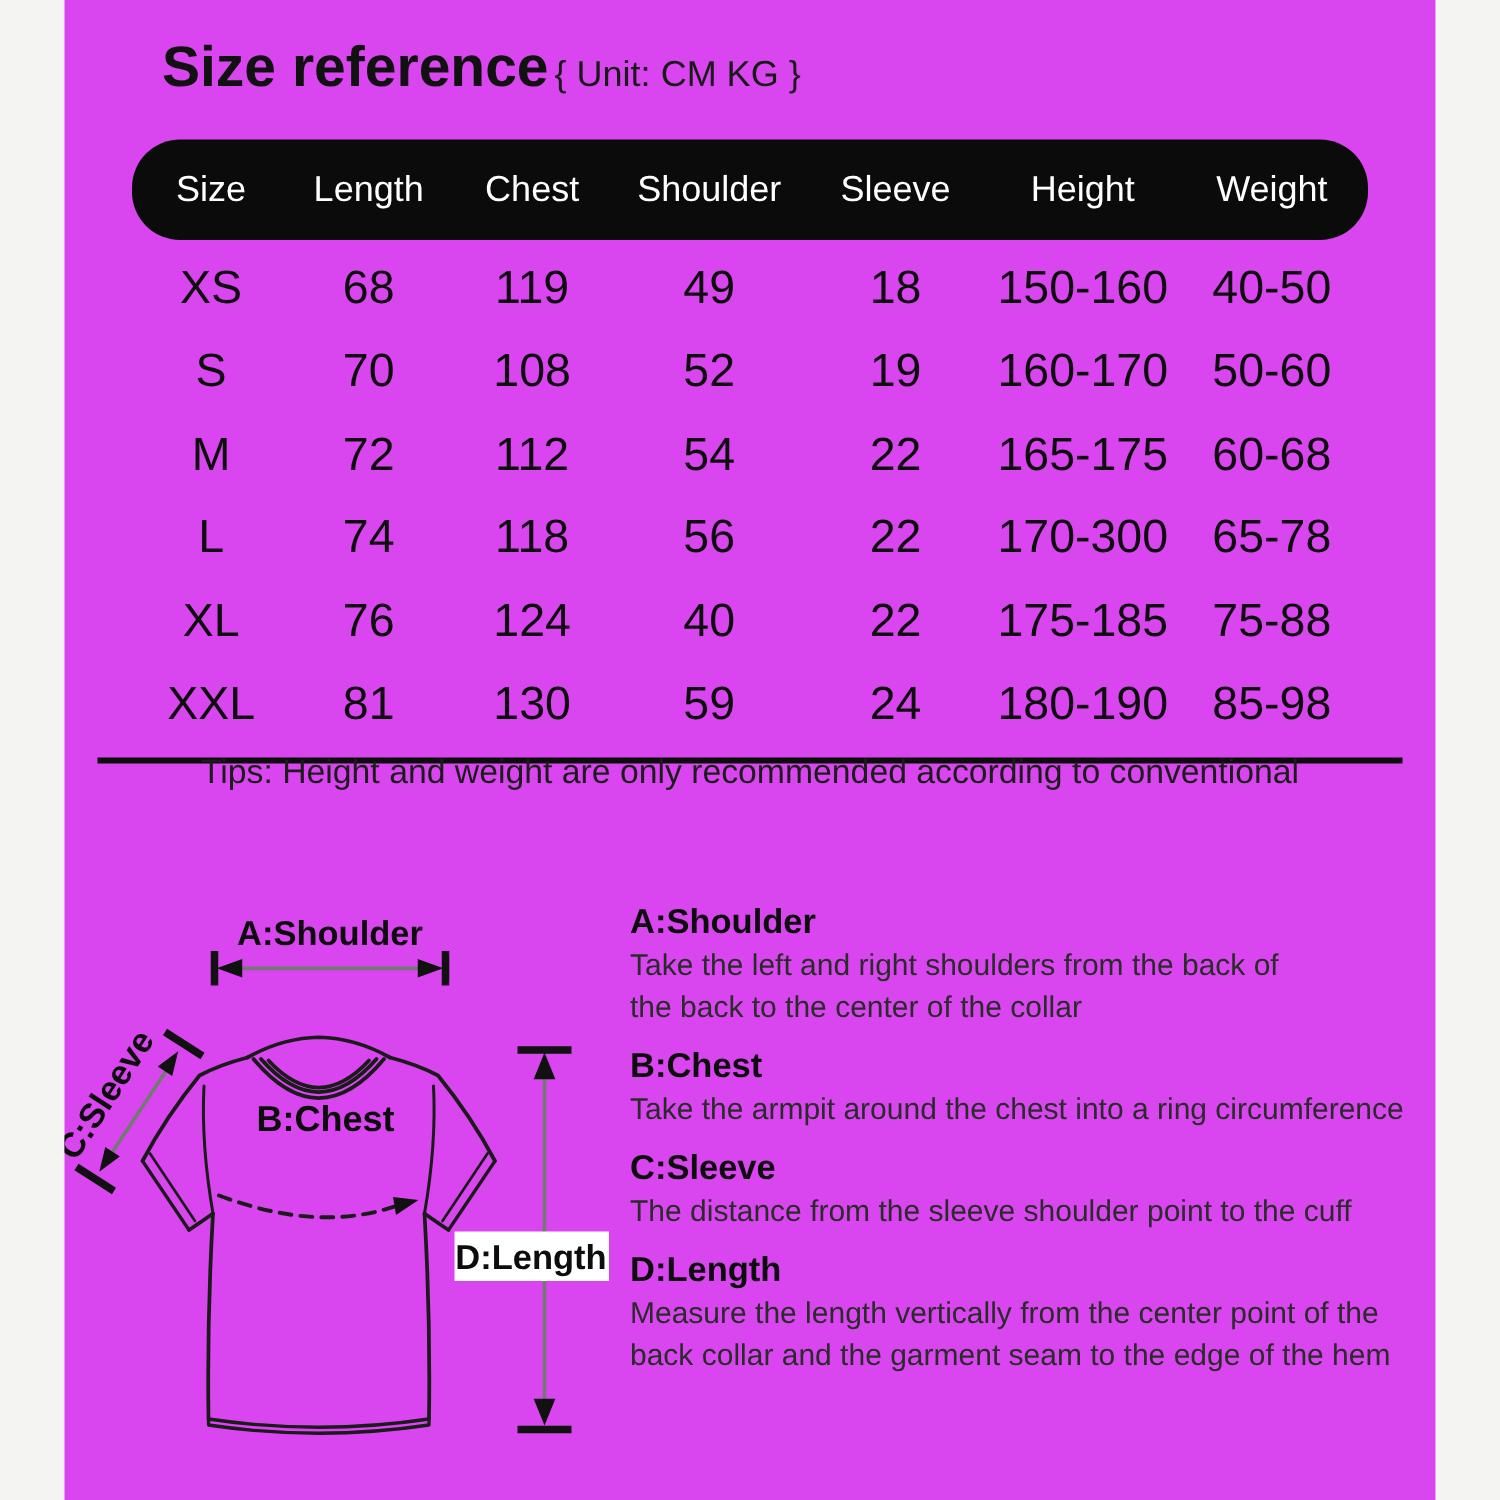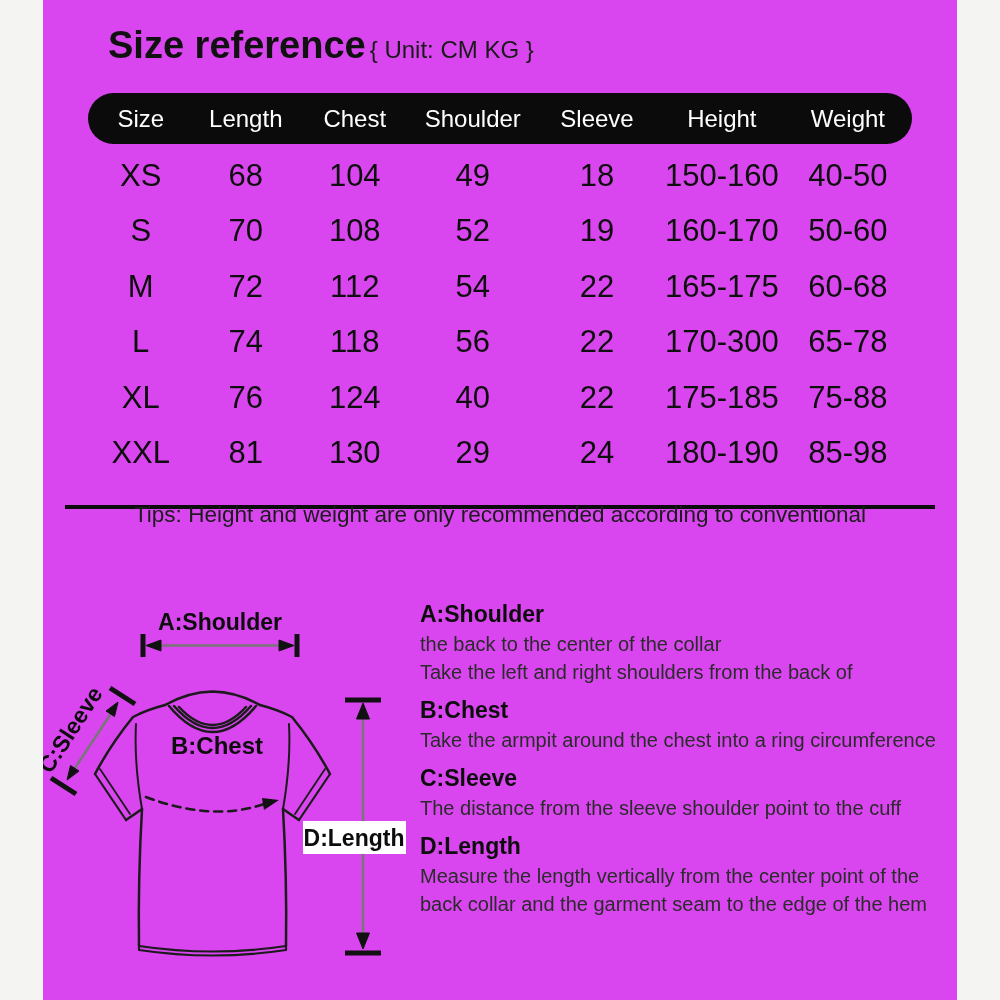"Size" .tbl-head { height: 51px -> 67px }
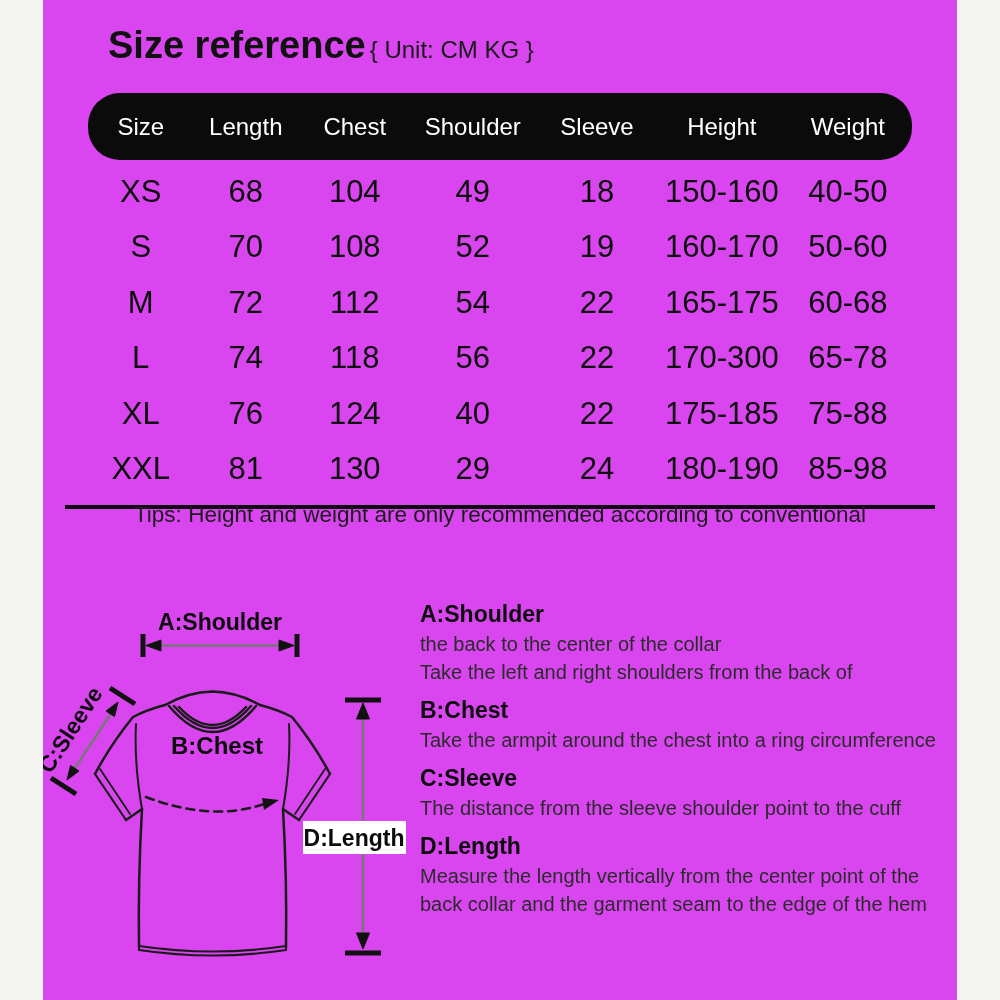"104" div.td { text: 104 -> 119 }
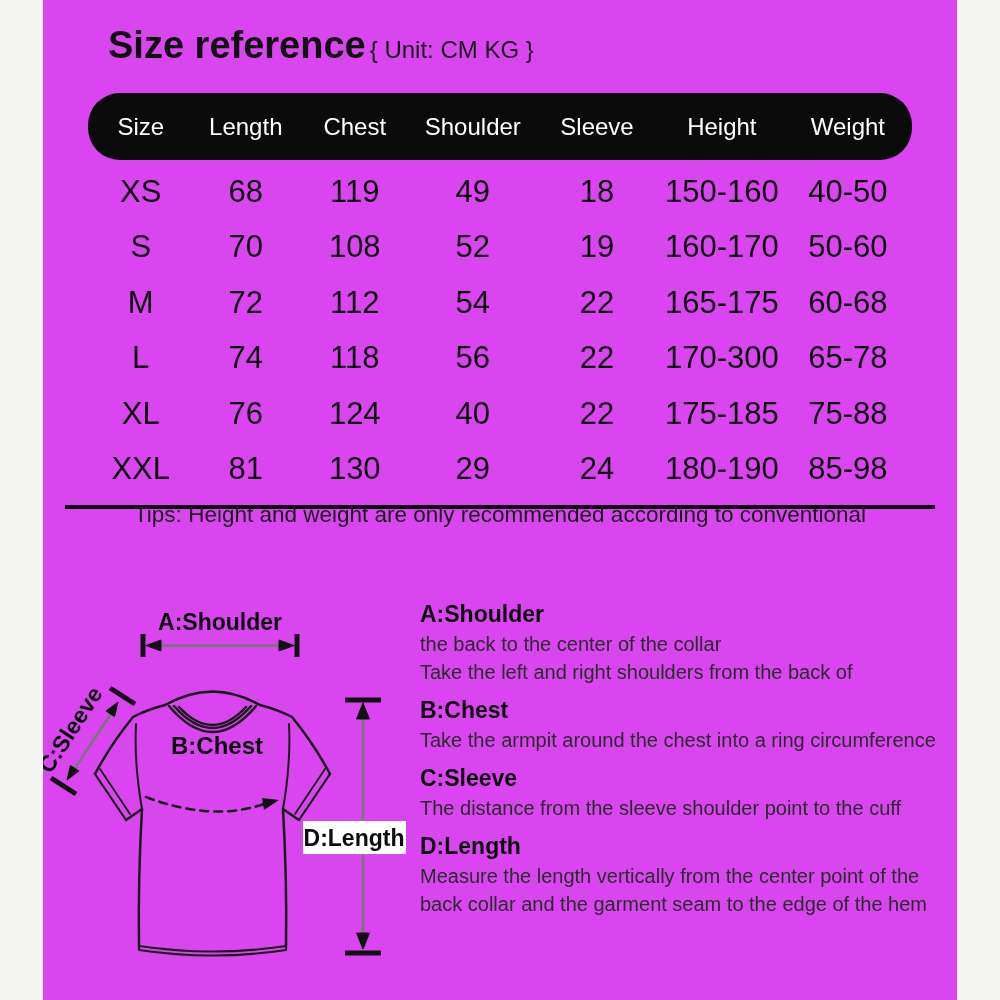"29" div.td { text: 29 -> 59 }
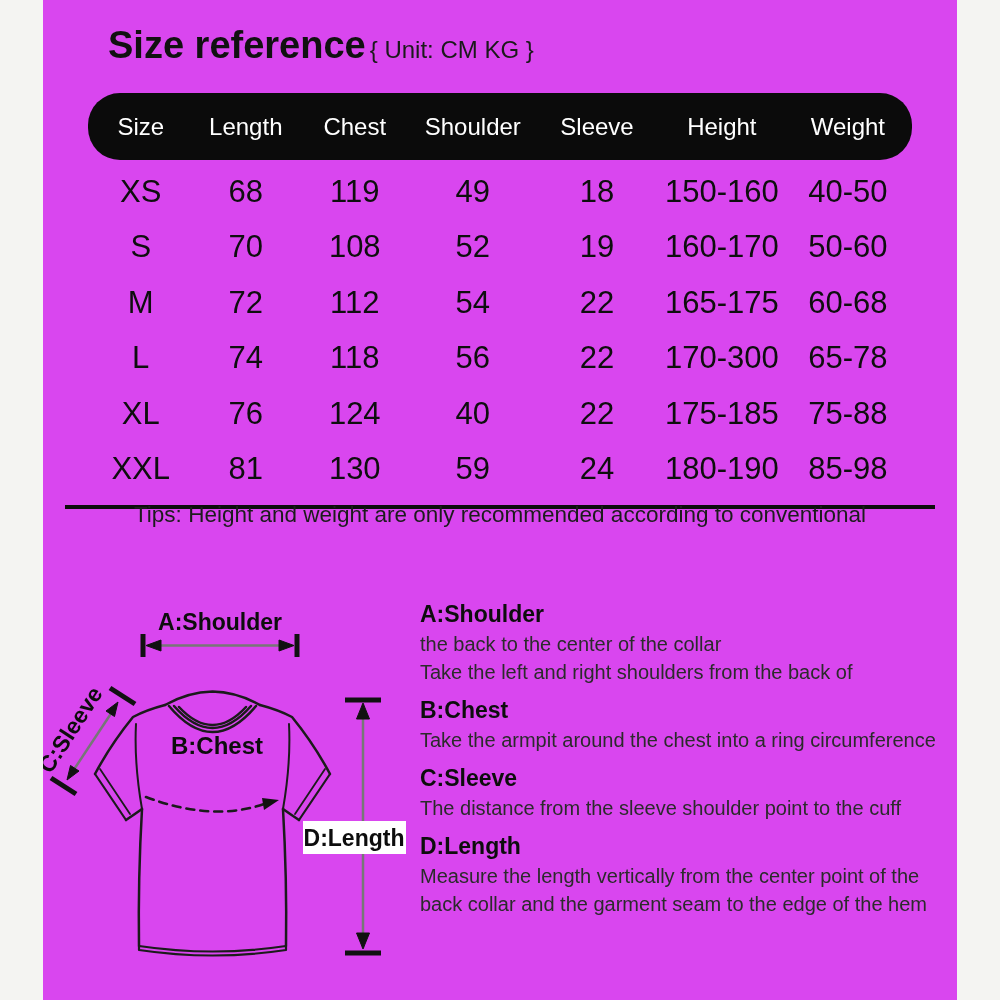"the back to the center" div.m-line { order: before "Take the left and right" -> after "Take the left and right" }
